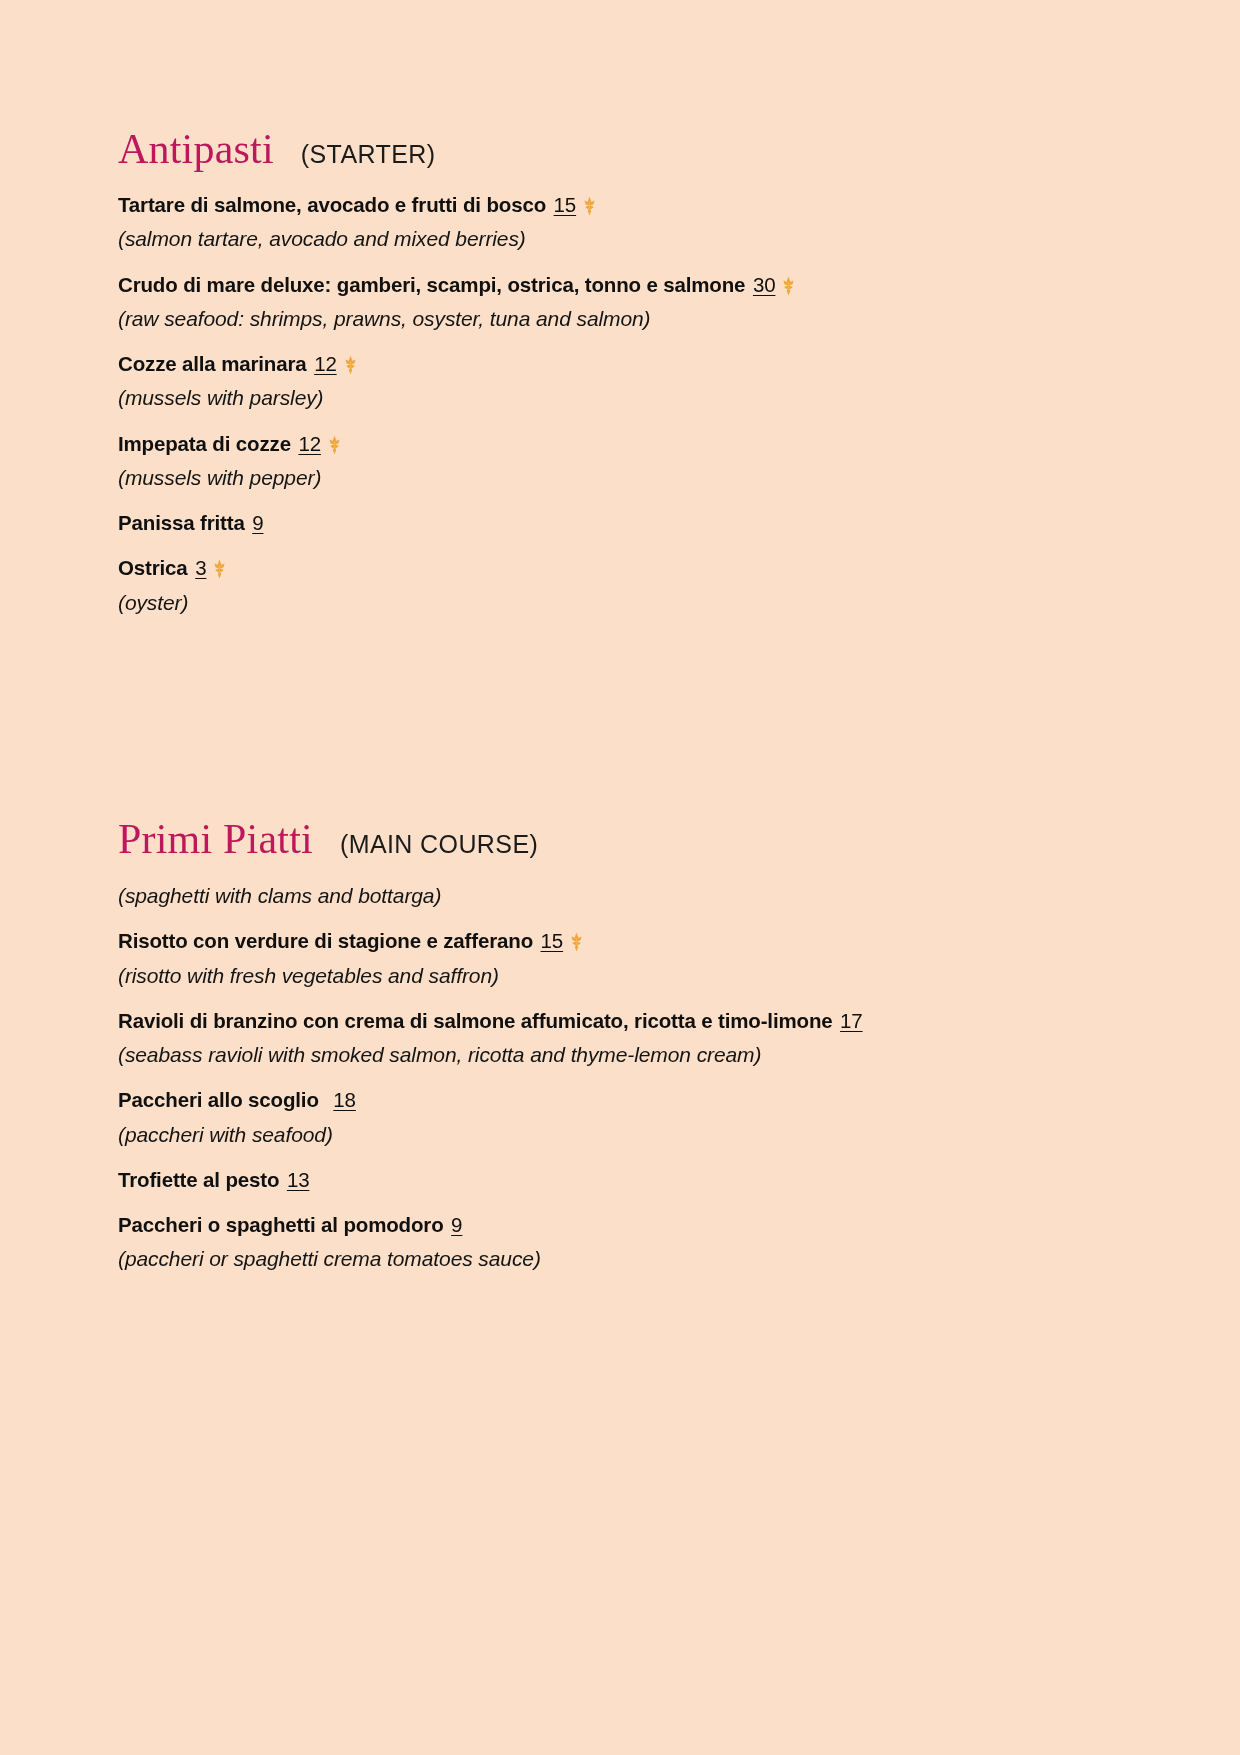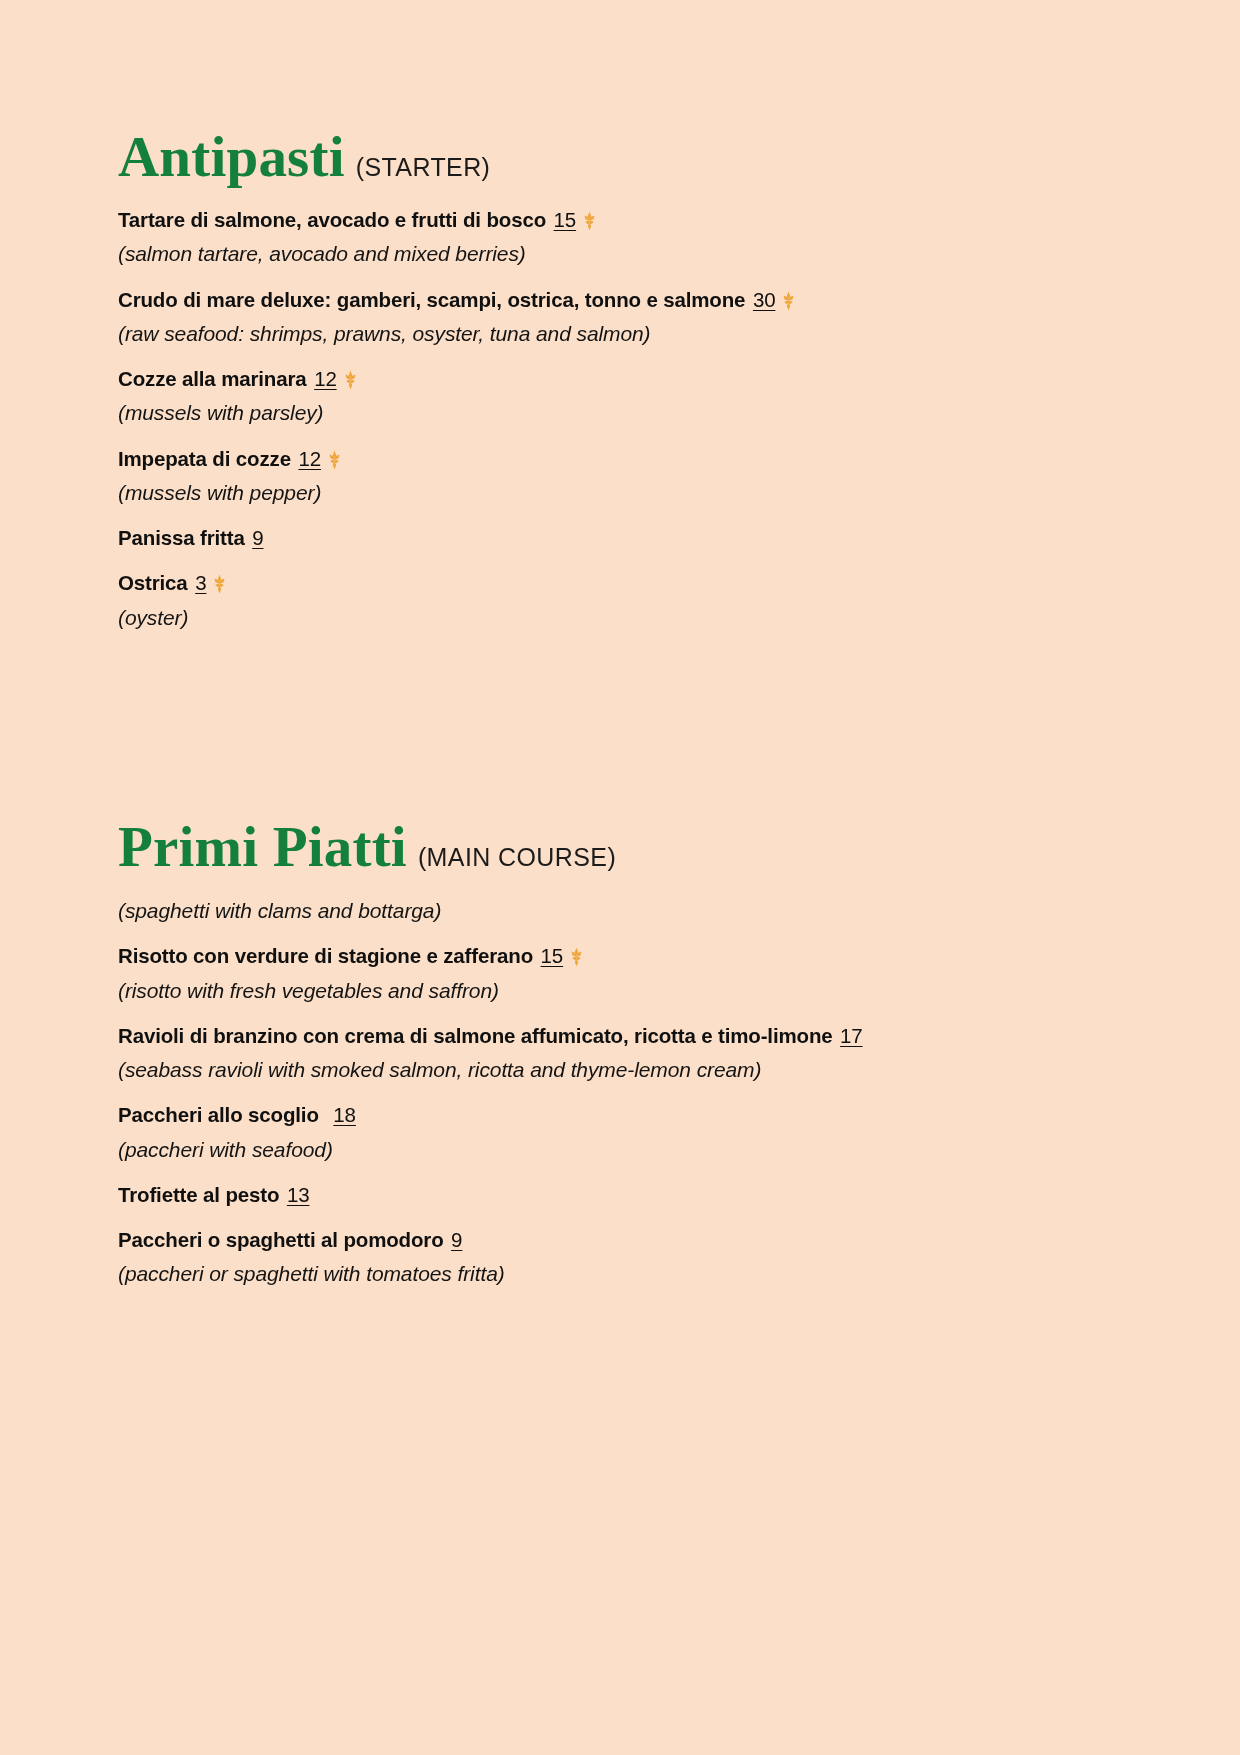"Antipasti" .section-title { color: #15803d -> #be185d; font-size: 57px -> 42px; font-weight: 700 -> 400 }
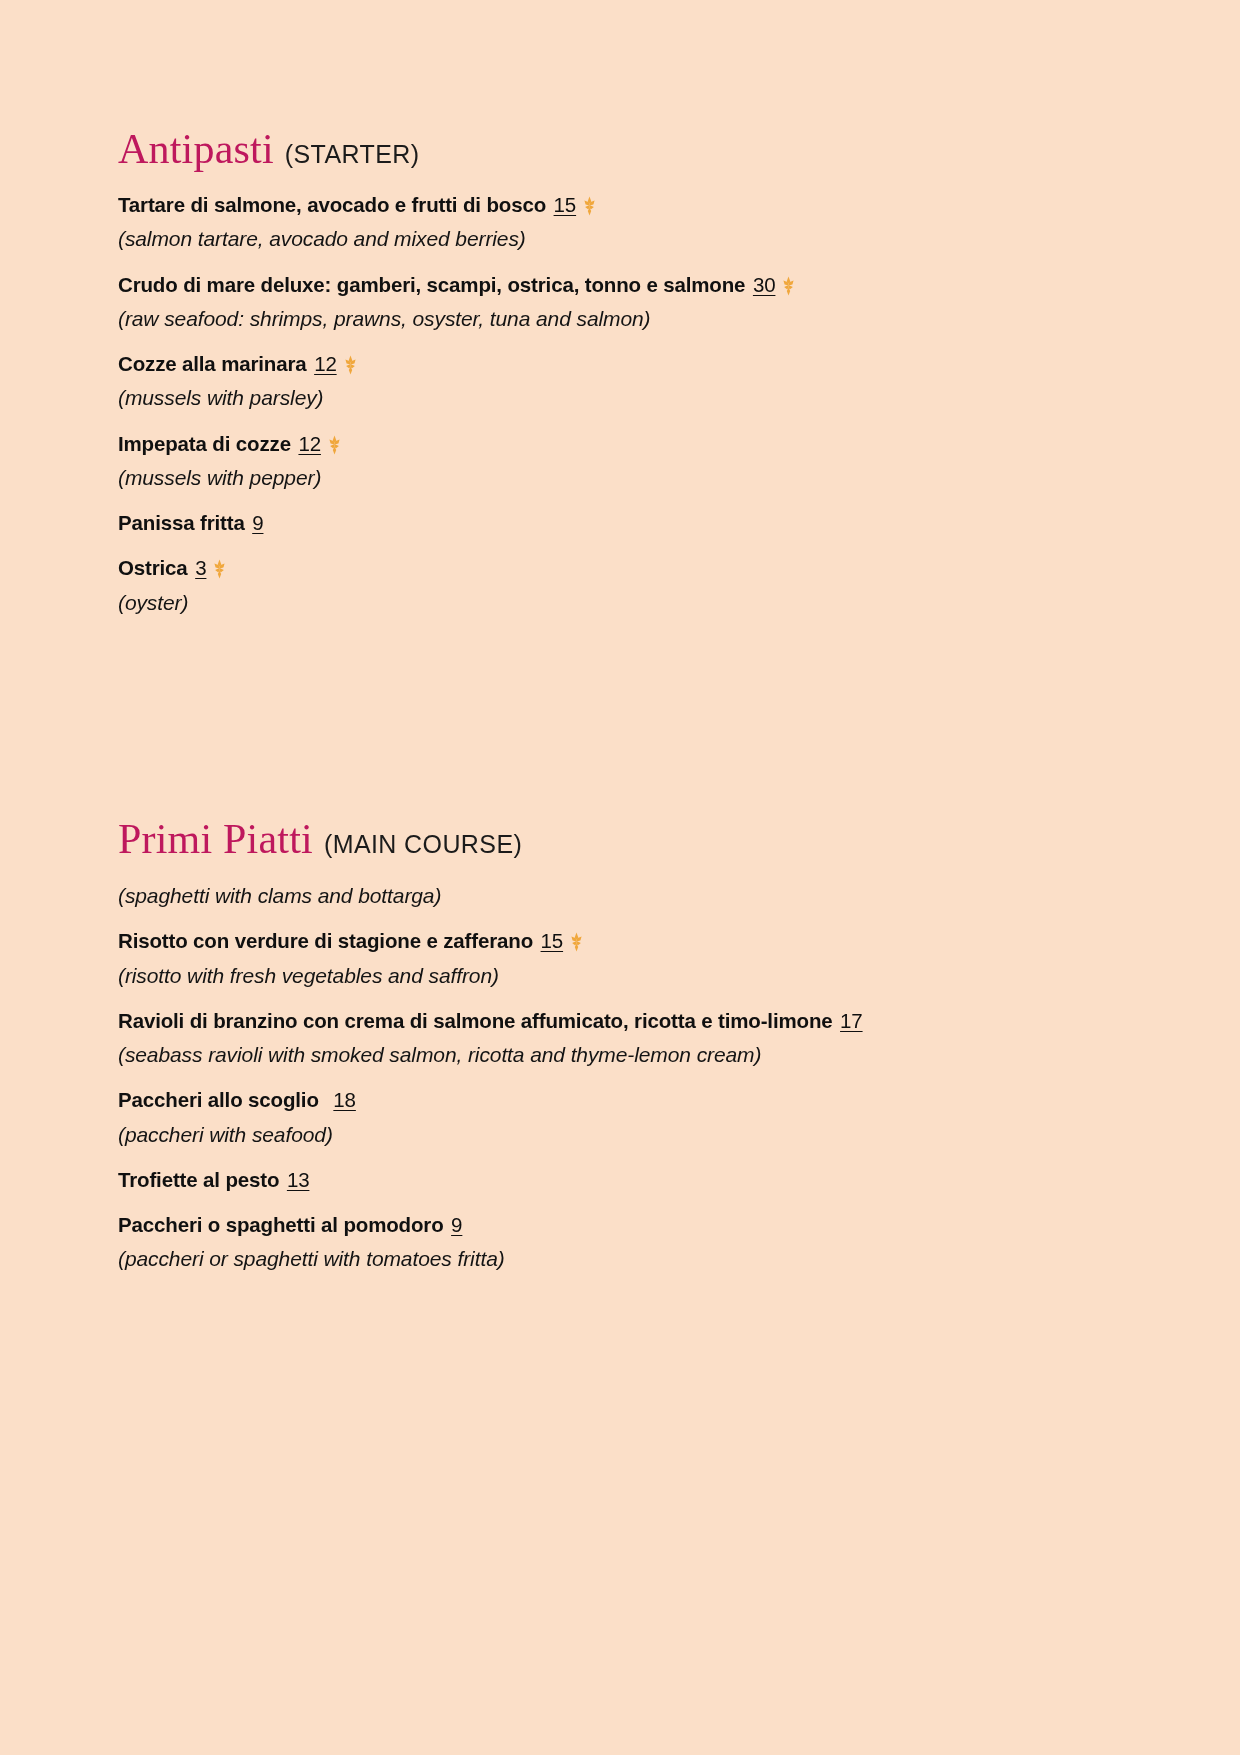"(STARTER)" .section-subtitle { margin-left: 11px -> 27px }
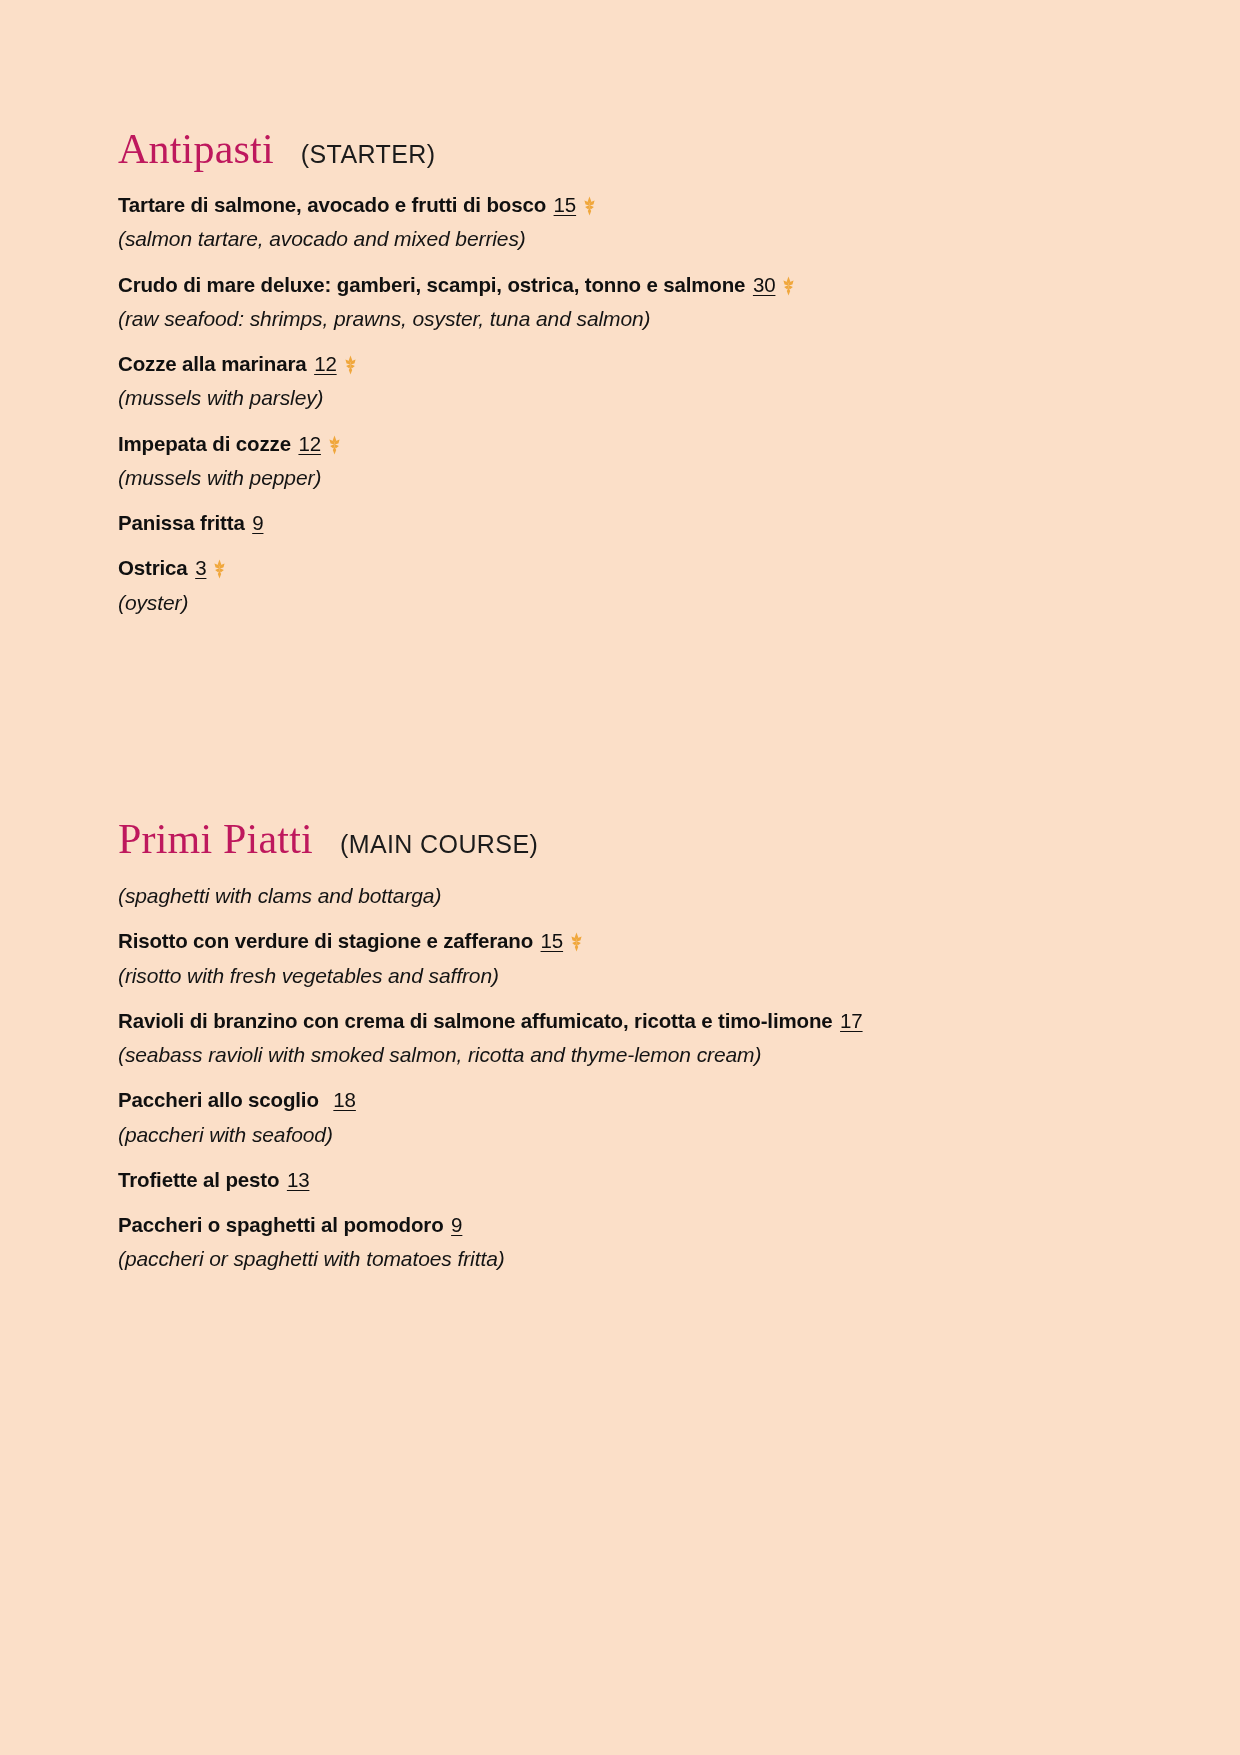"(paccheri or spaghetti with tomatoes" div.item-desc { text: with tomatoes fritta -> crema tomatoes sauce }
